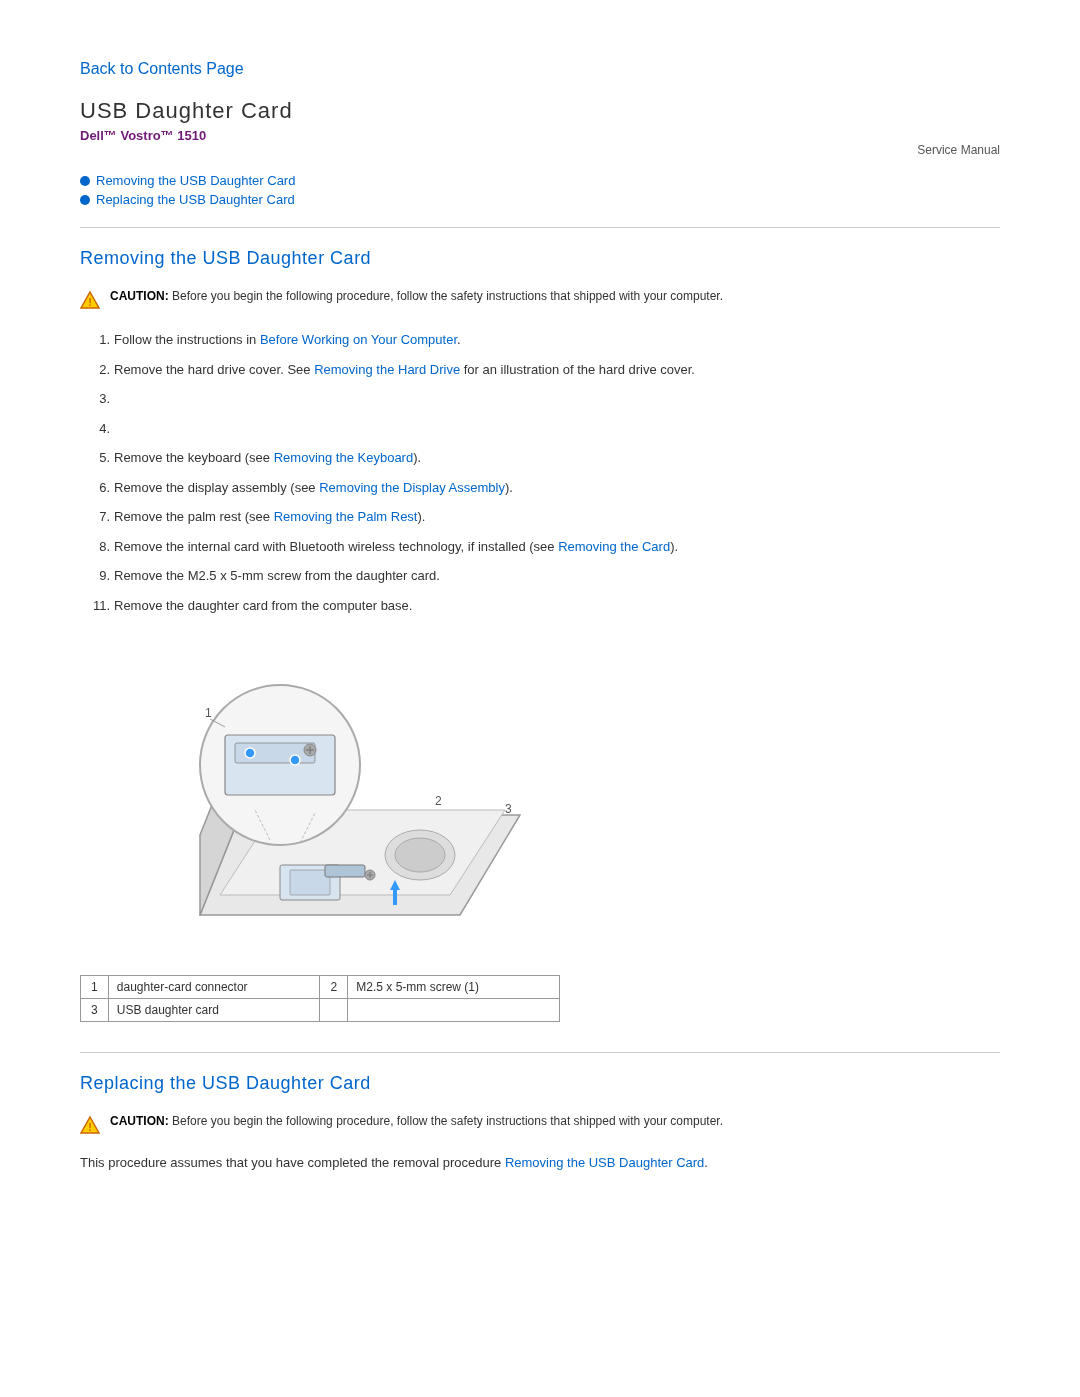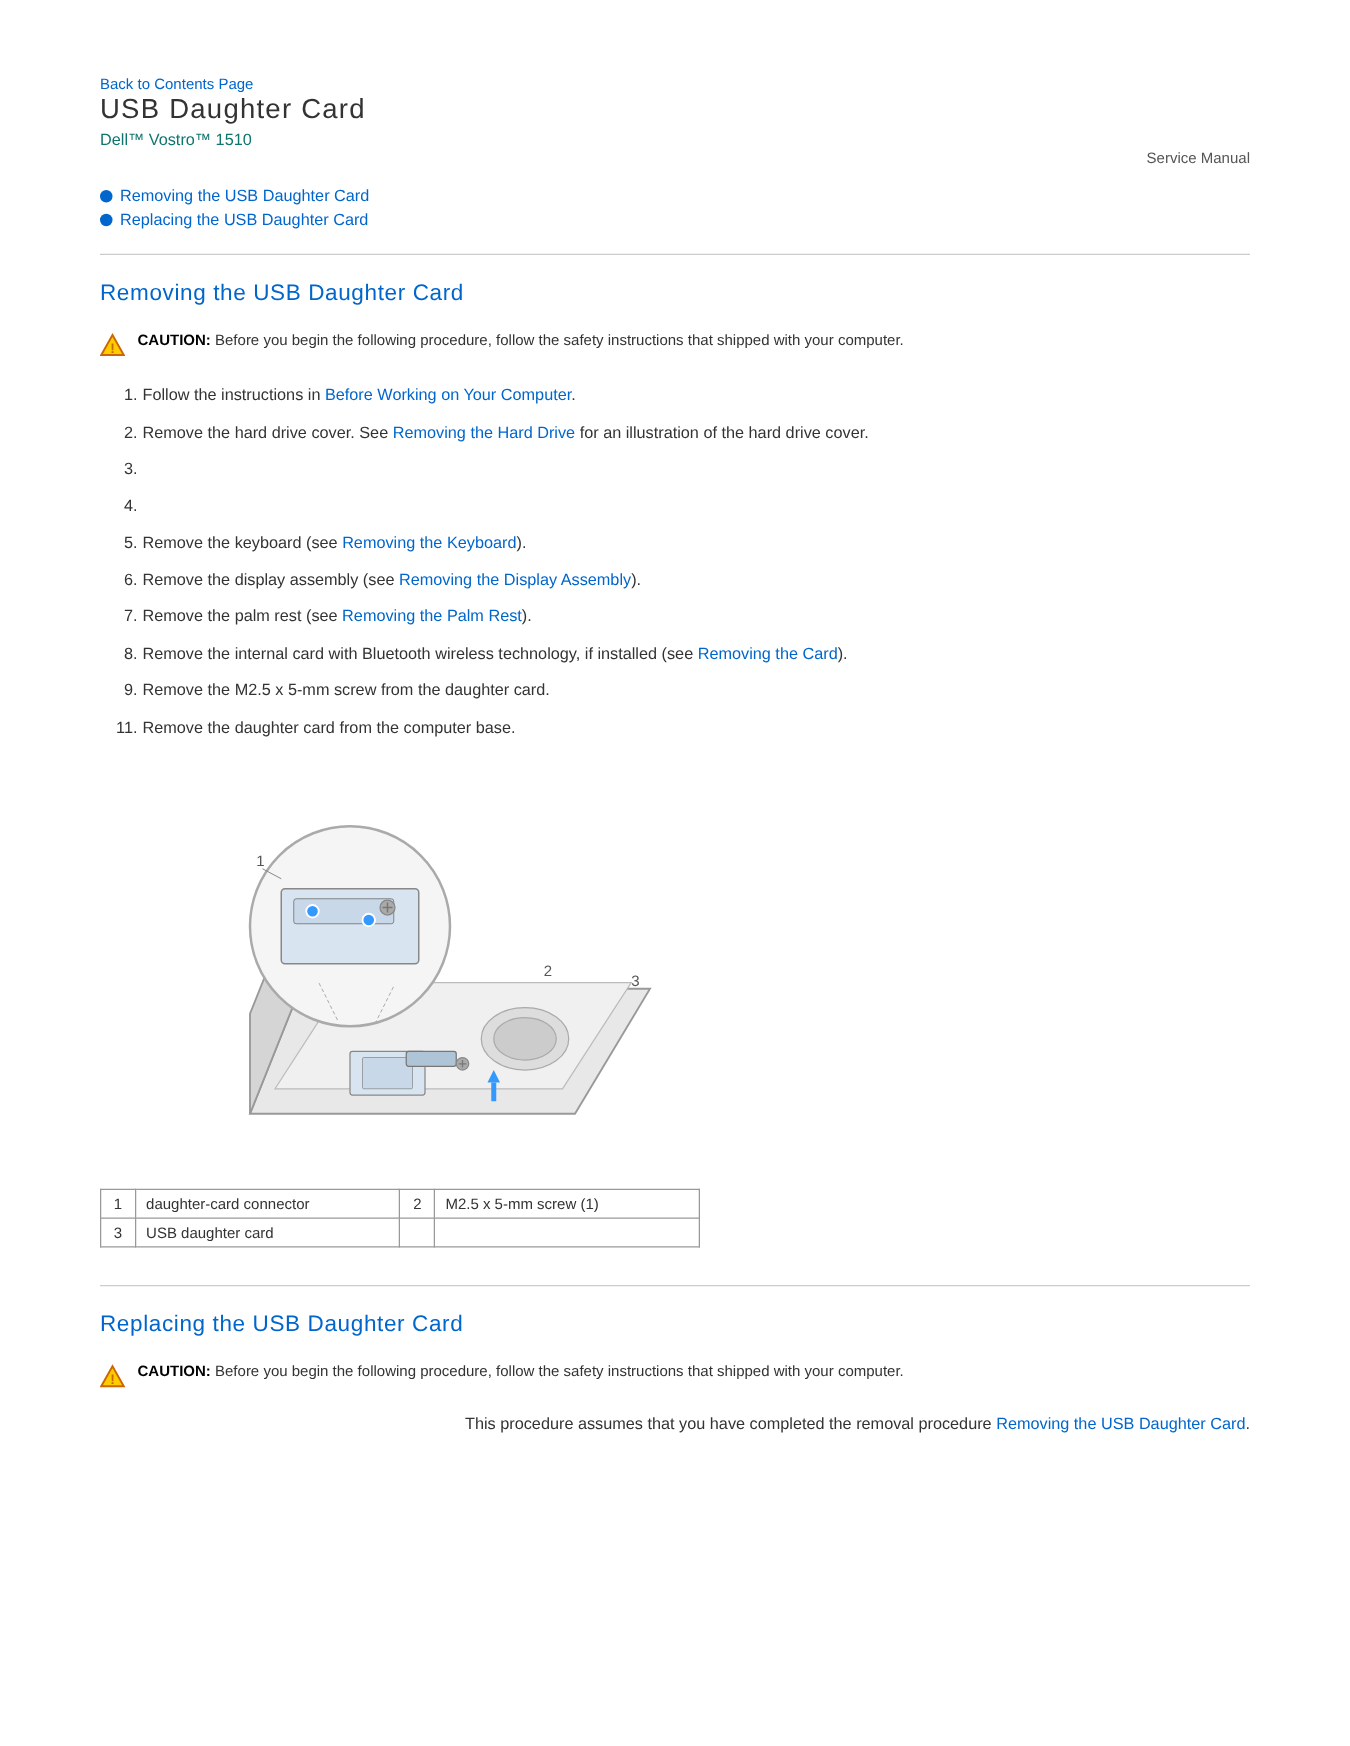"Back to Contents Page" .back-link { font-size: 12px -> 16px; margin-bottom: none -> 20px }
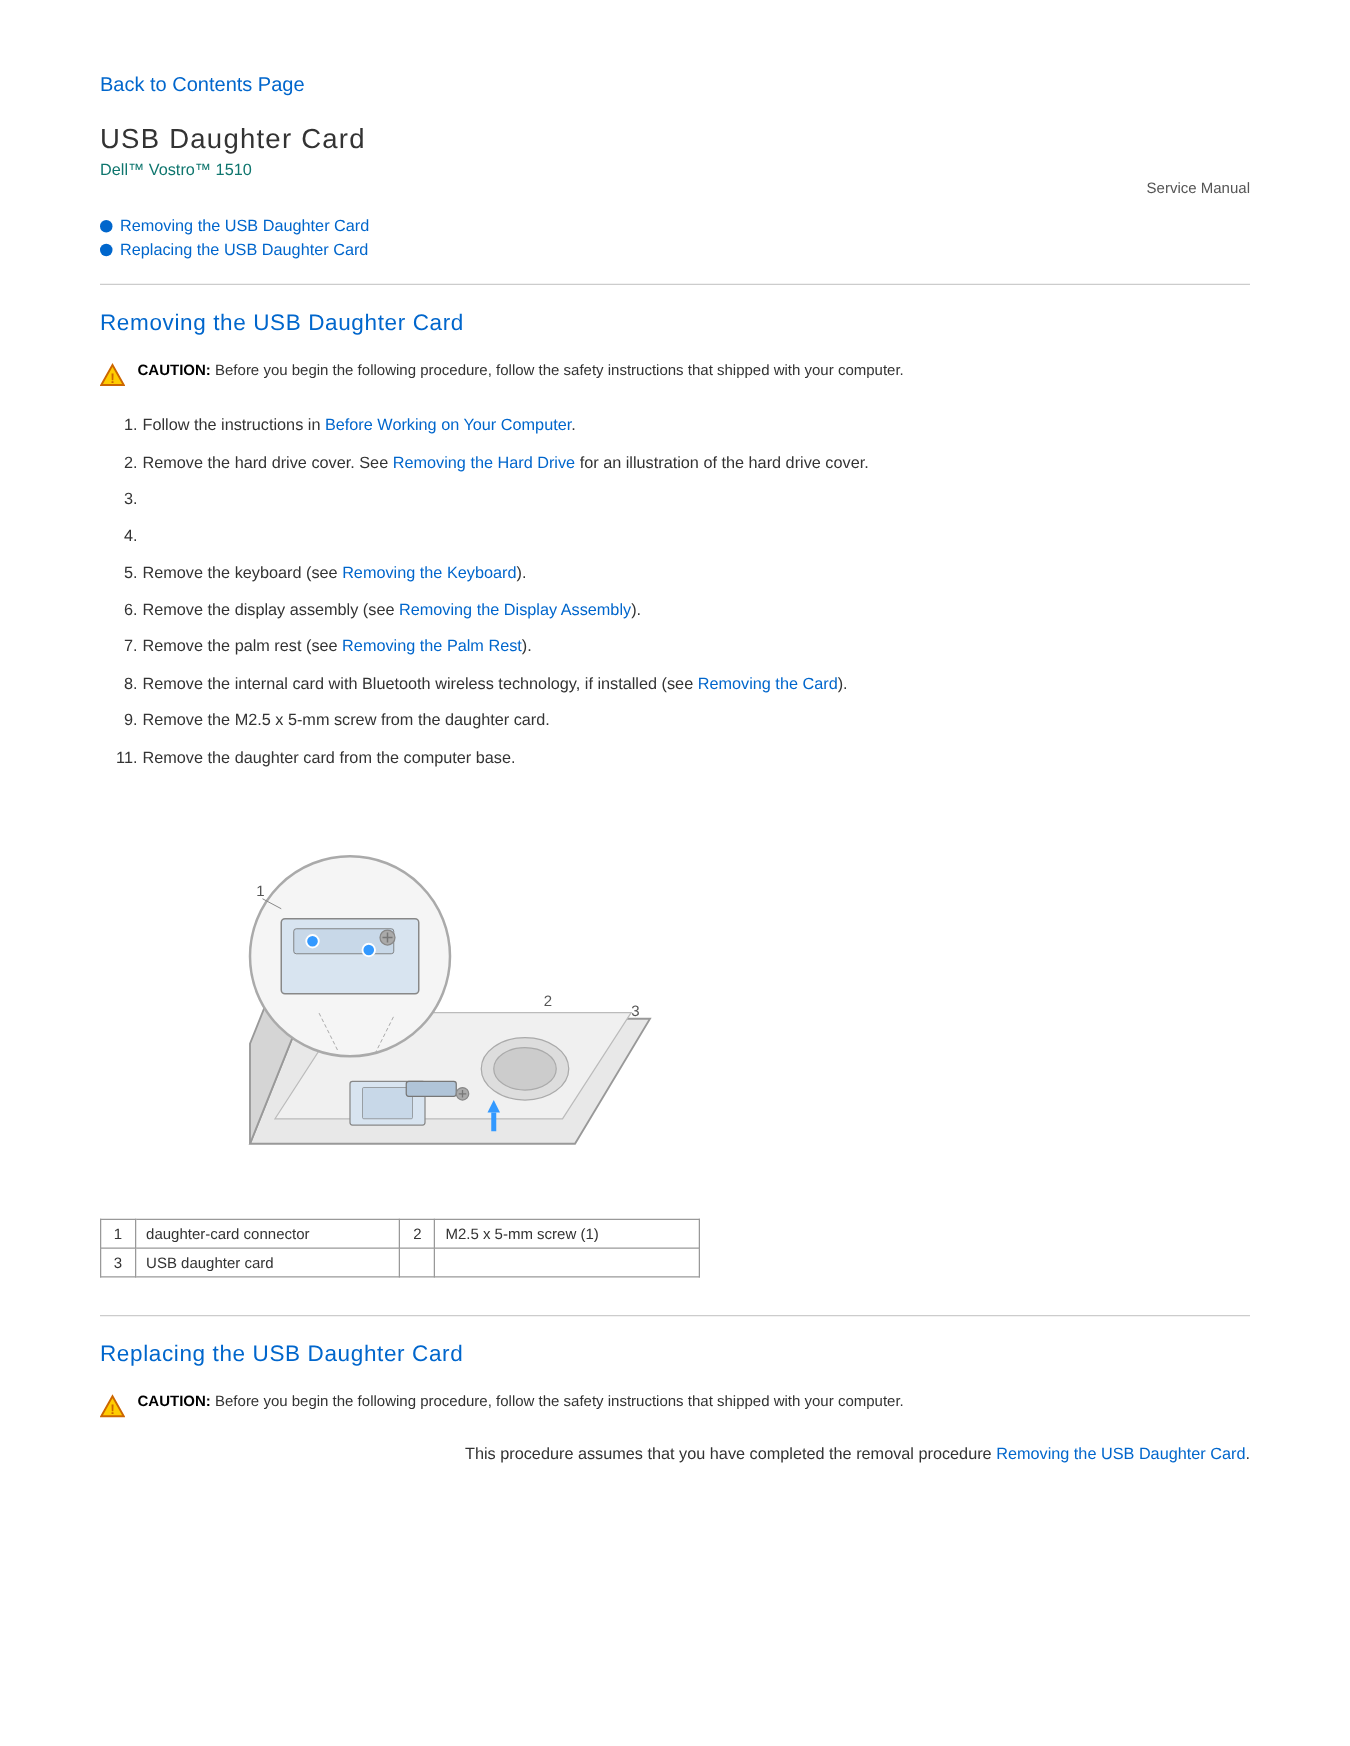"Dell™ Vostro™ 1510" .product-name { color: #0f766e -> #701a75; font-weight: normal -> bold }
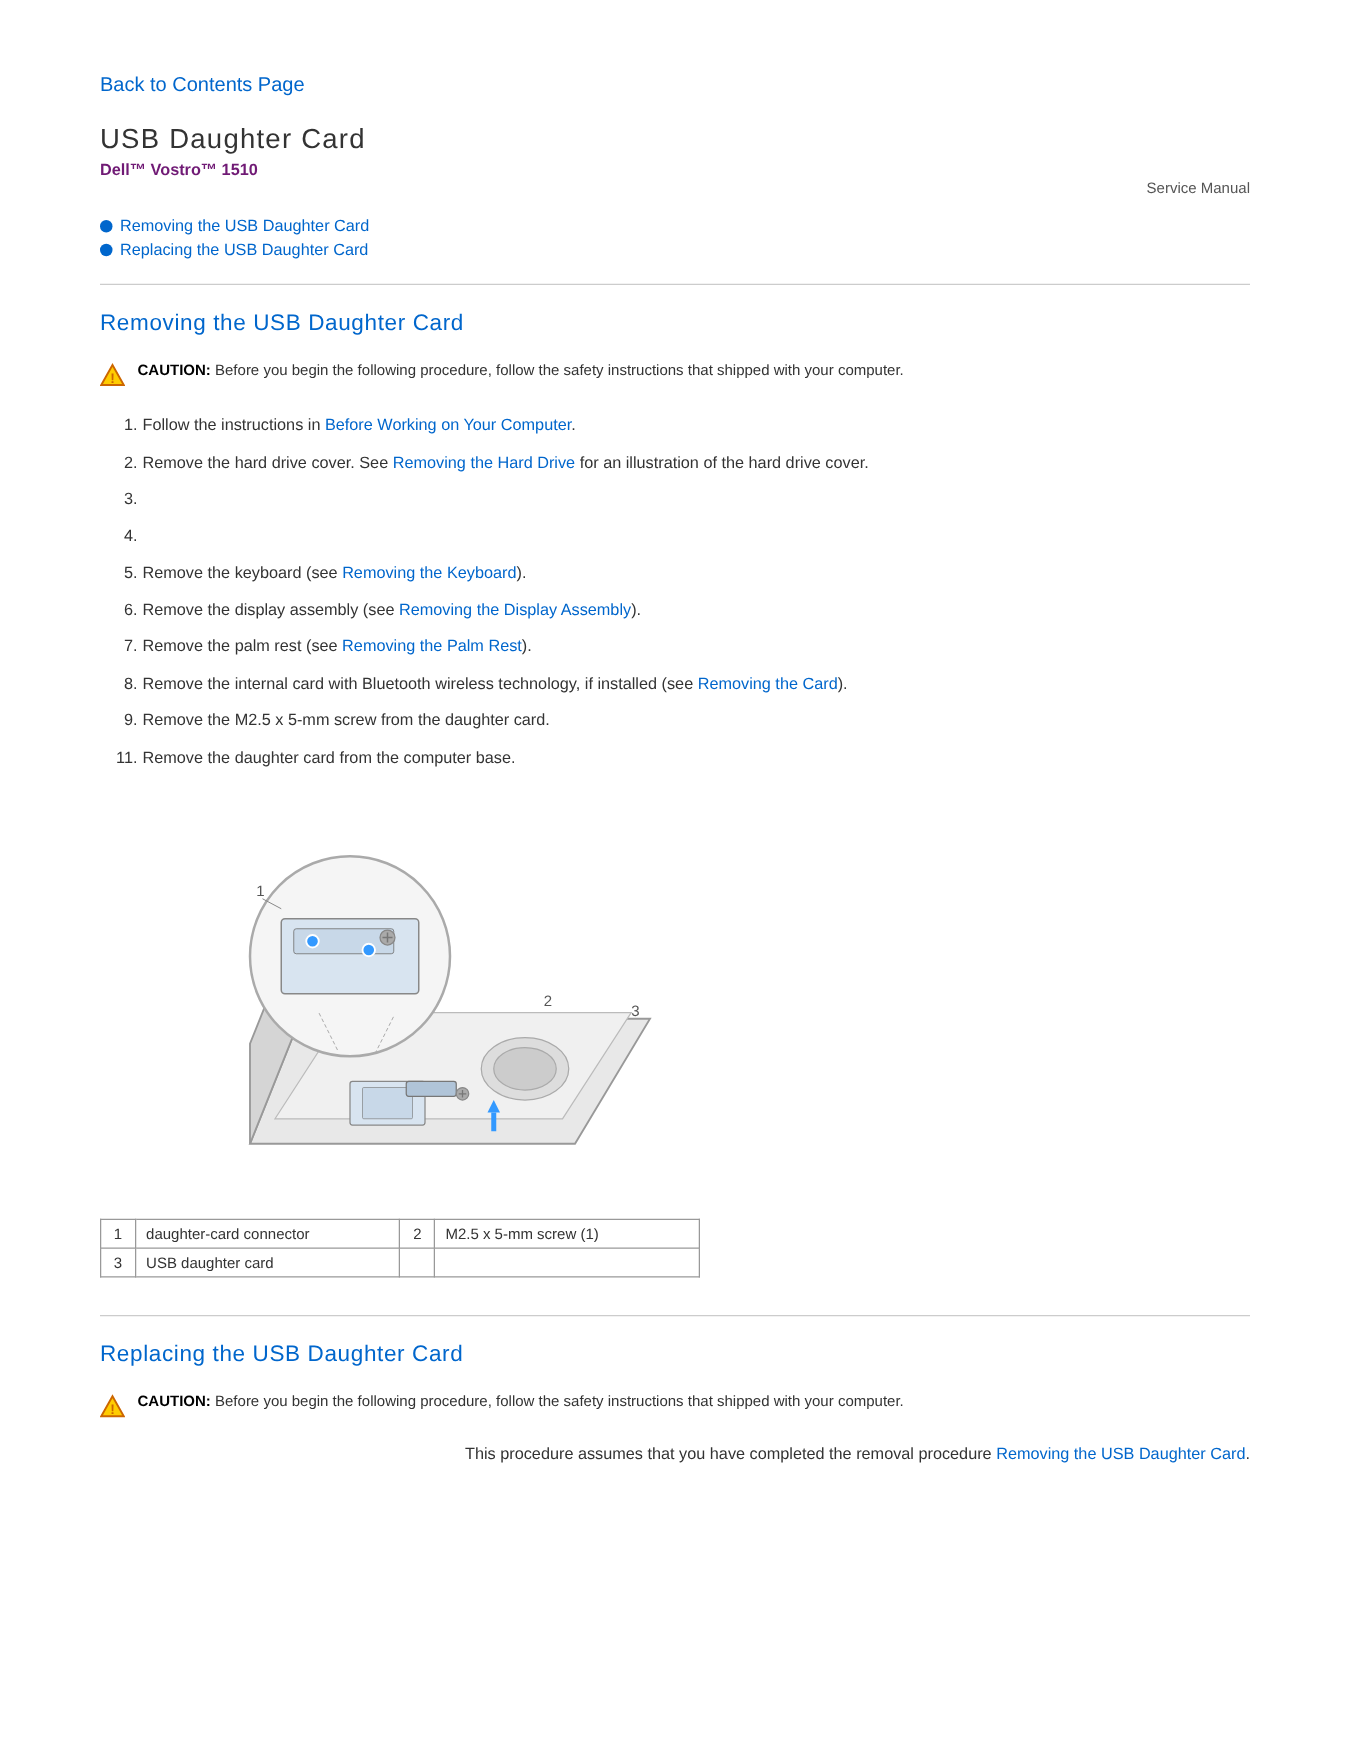"This procedure assumes that you" p { text-align: right -> none }
